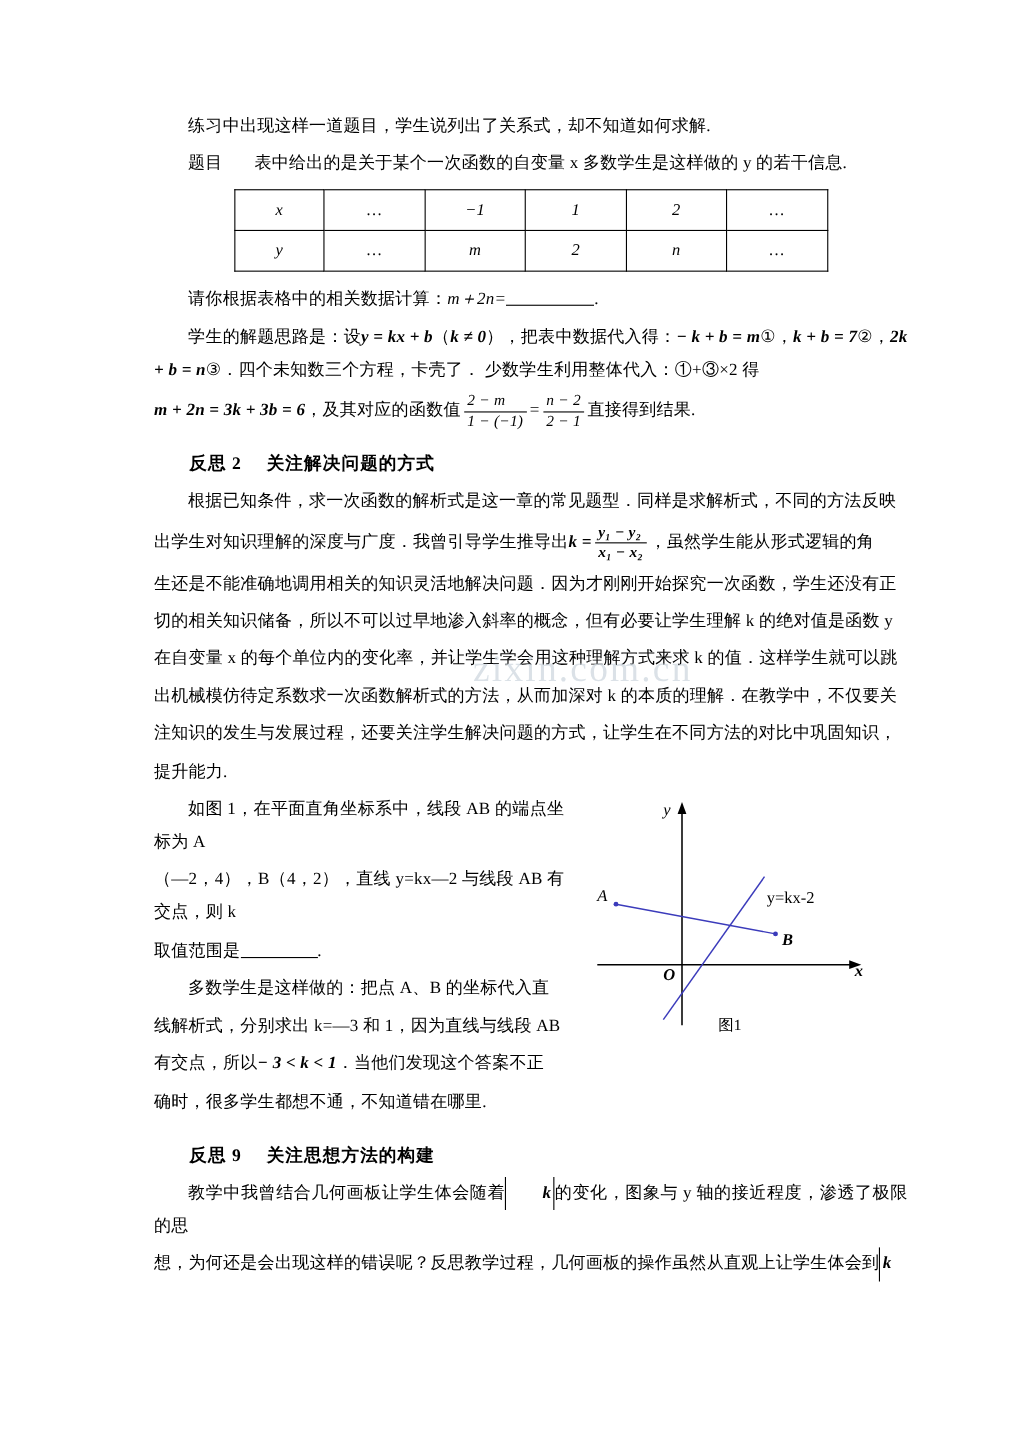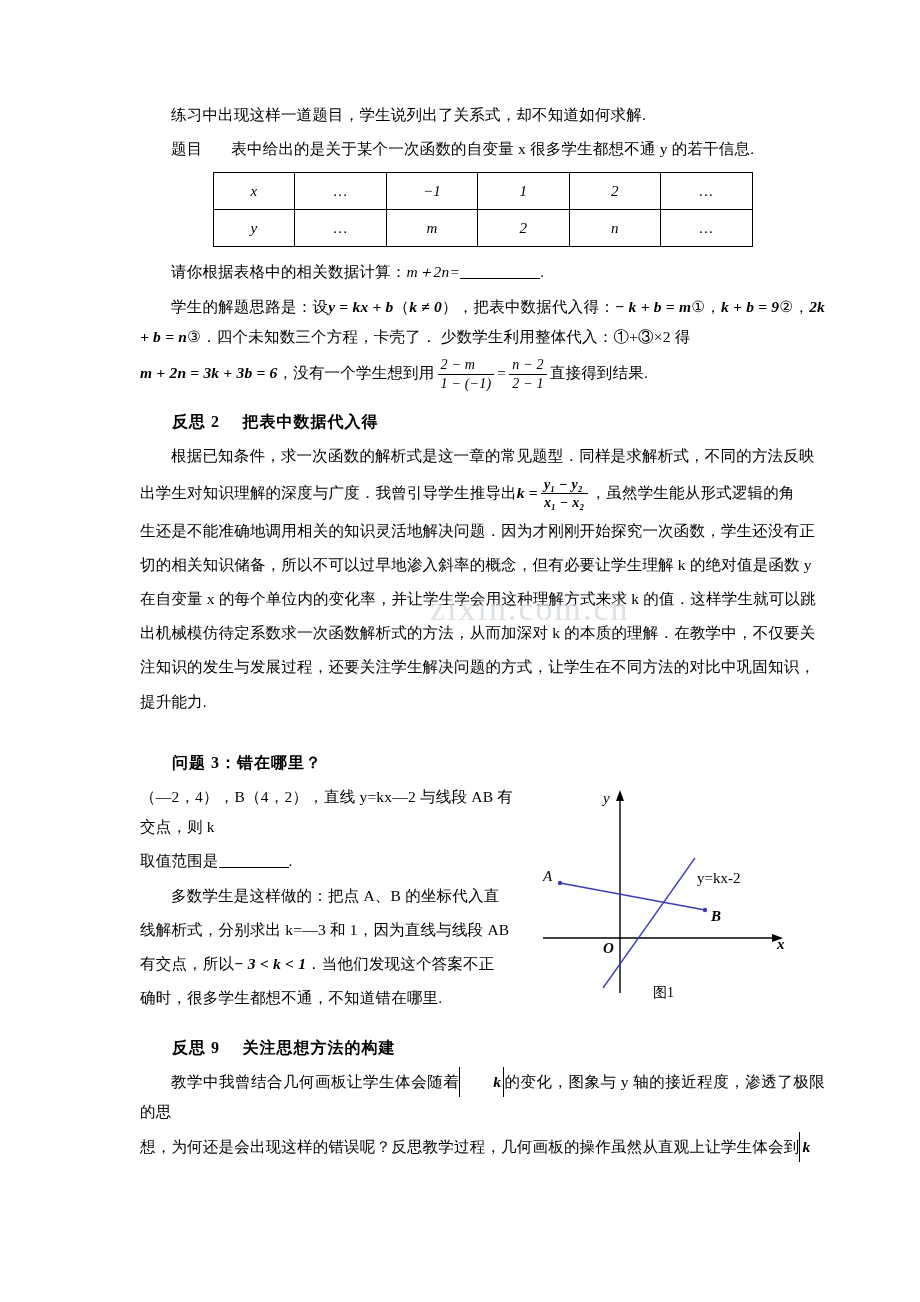"表中给出的是关于某个一次函数的自变量 x 很多学生都想不通 y 的若干信息." span { text: 很多学生都想不通 -> 多数学生是这样做的 }
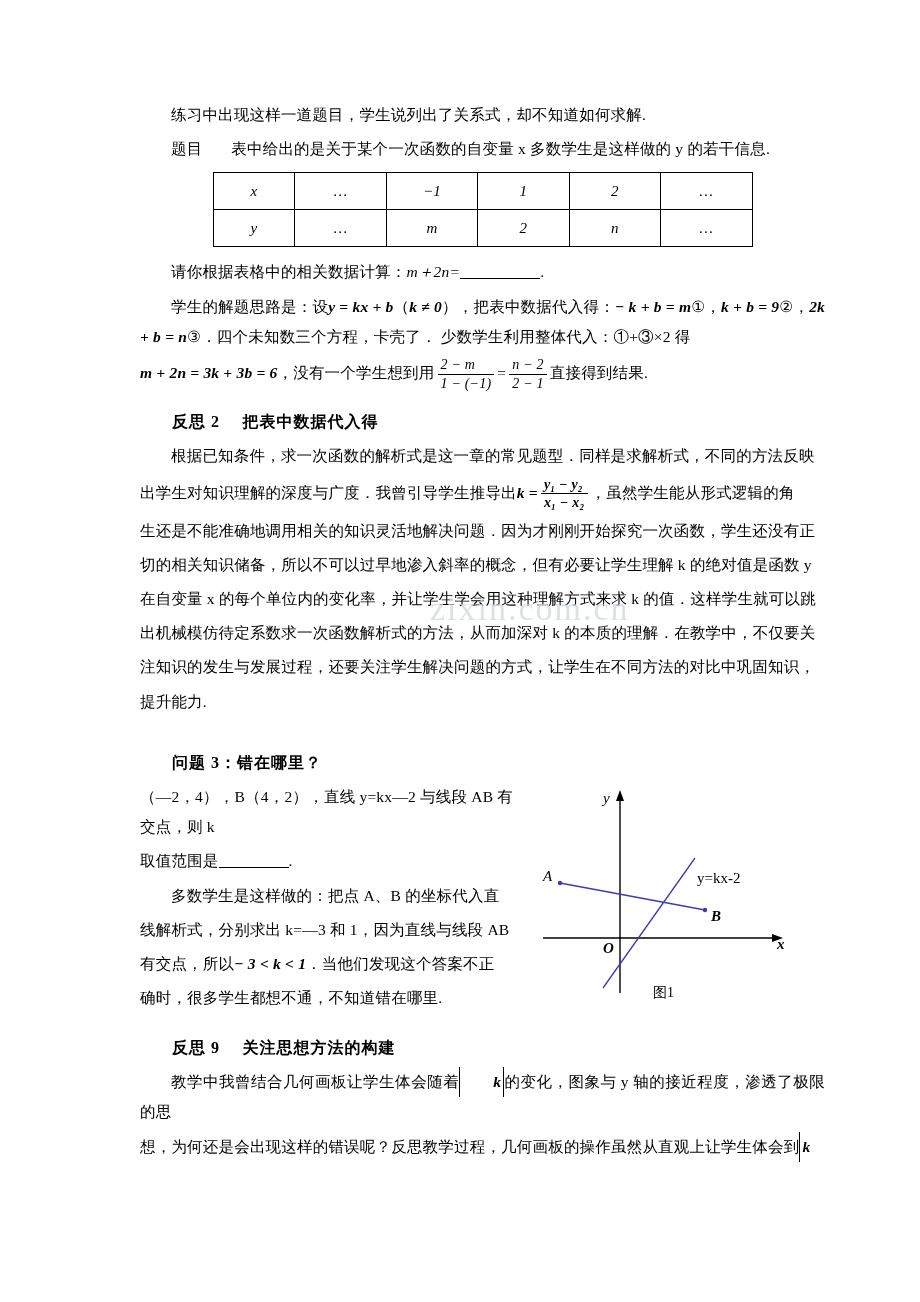"k + b = 9" span.bi { text: 9 -> 7 }
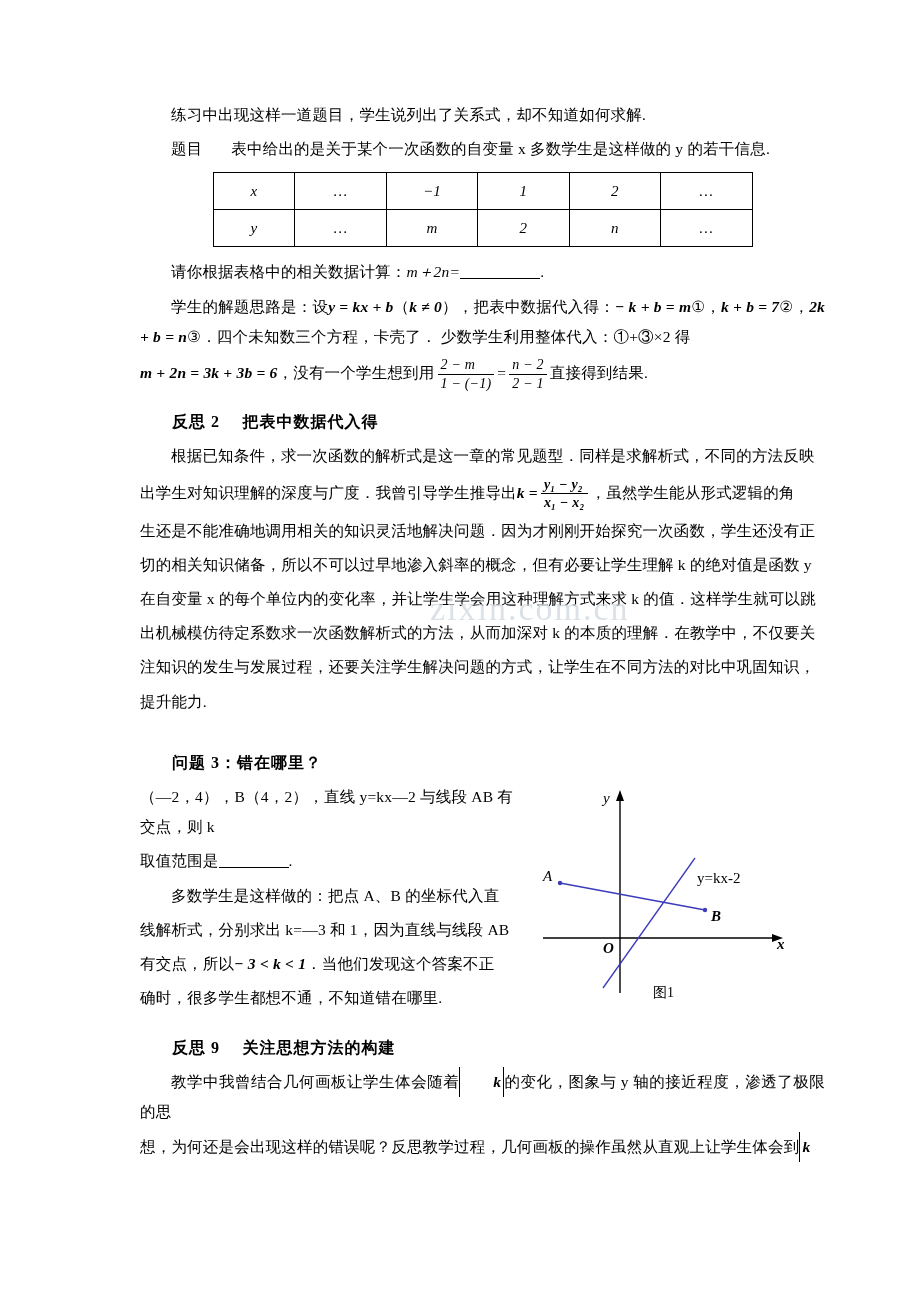"，没有一个学生想到用" span { text: 没有一个学生想到用 -> 及其对应的函数值 }
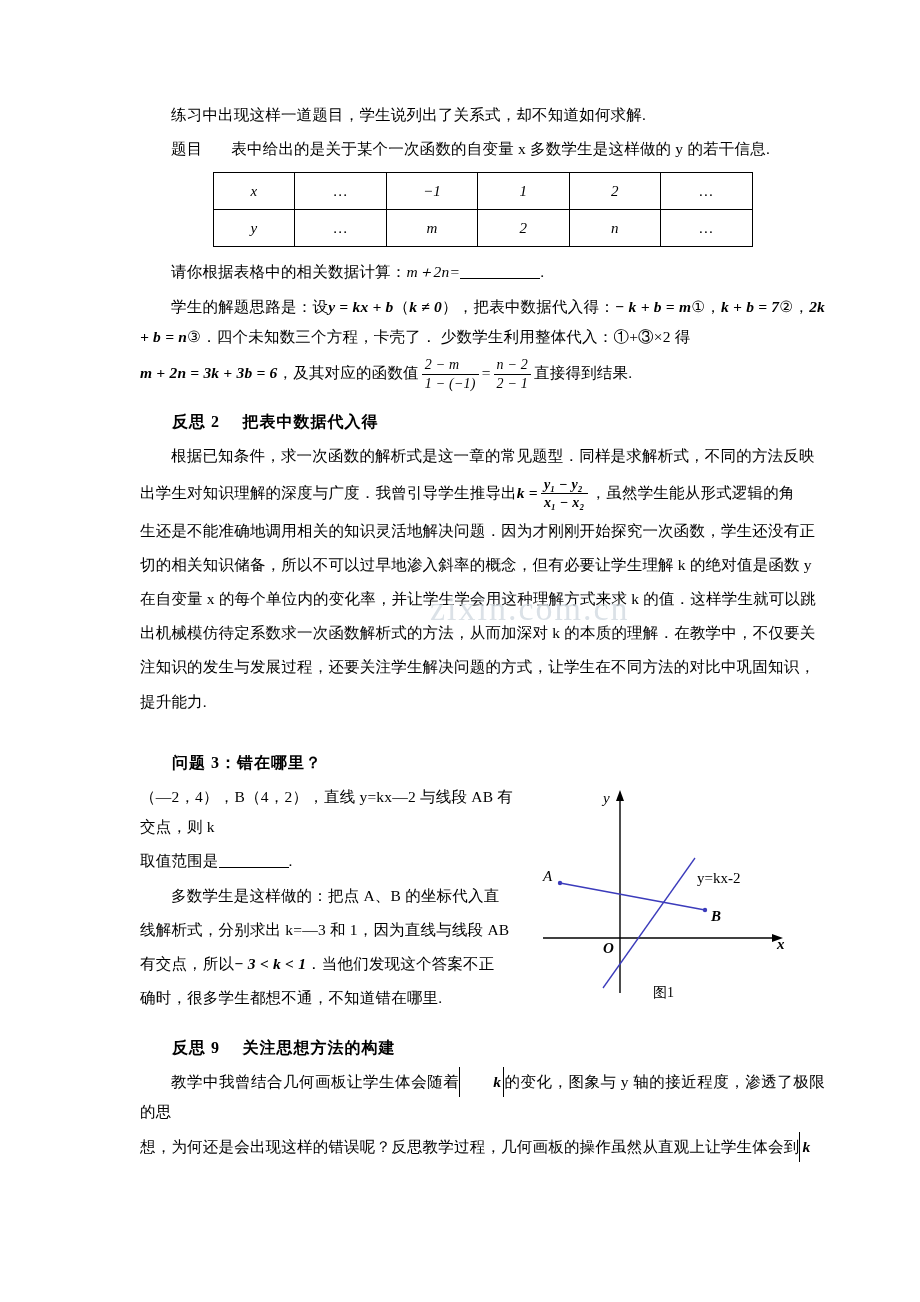"把表中数据代入得" span { text: 把表中数据代入得 -> 关注解决问题的方式 }
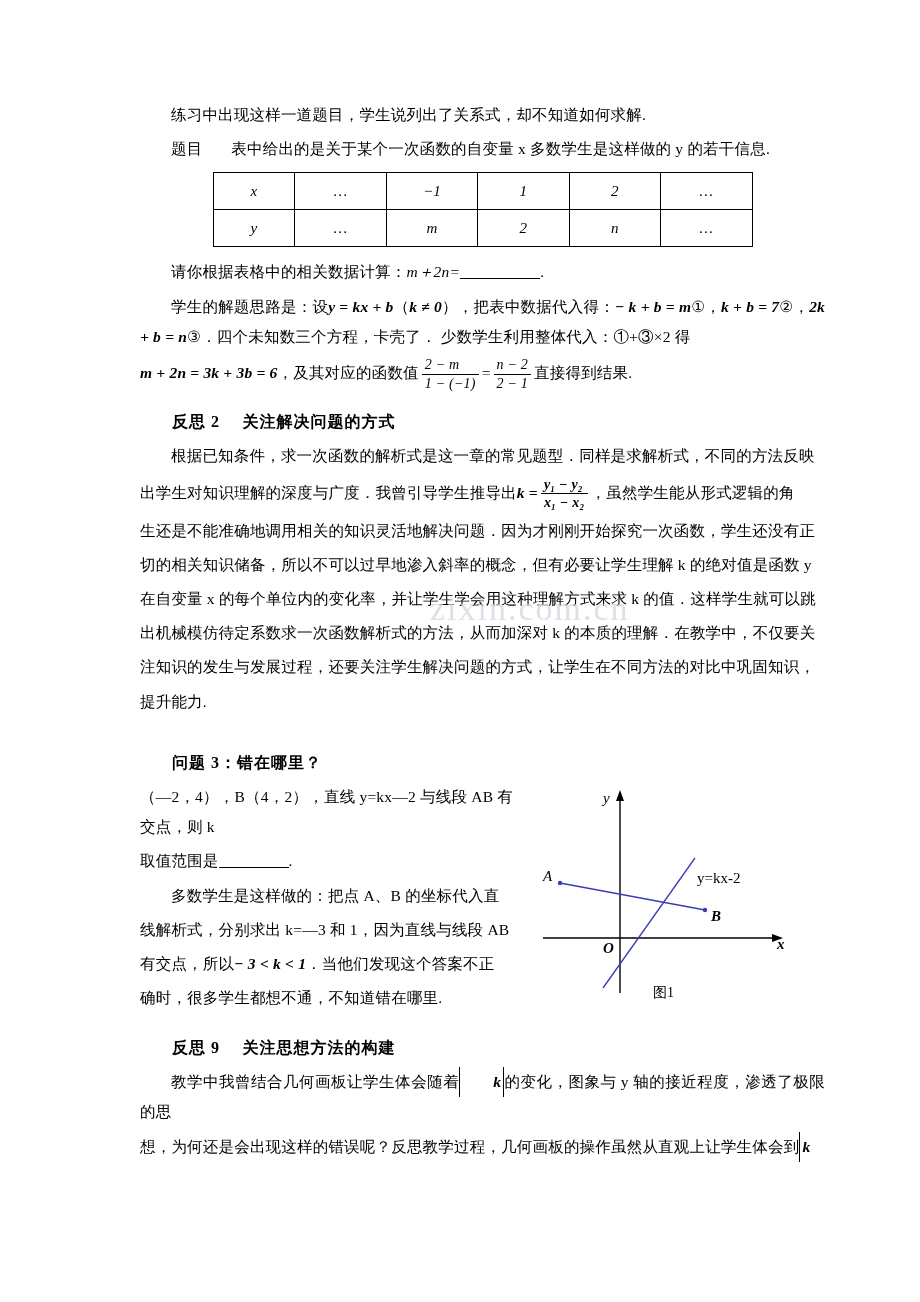"如图 1，在平面直角坐标系中，线段 AB 的端点坐标为 A" p.indent { html: none -> <p>如图 1，在平面直角坐标系中，线段 AB 的端点坐标为 A</p> }
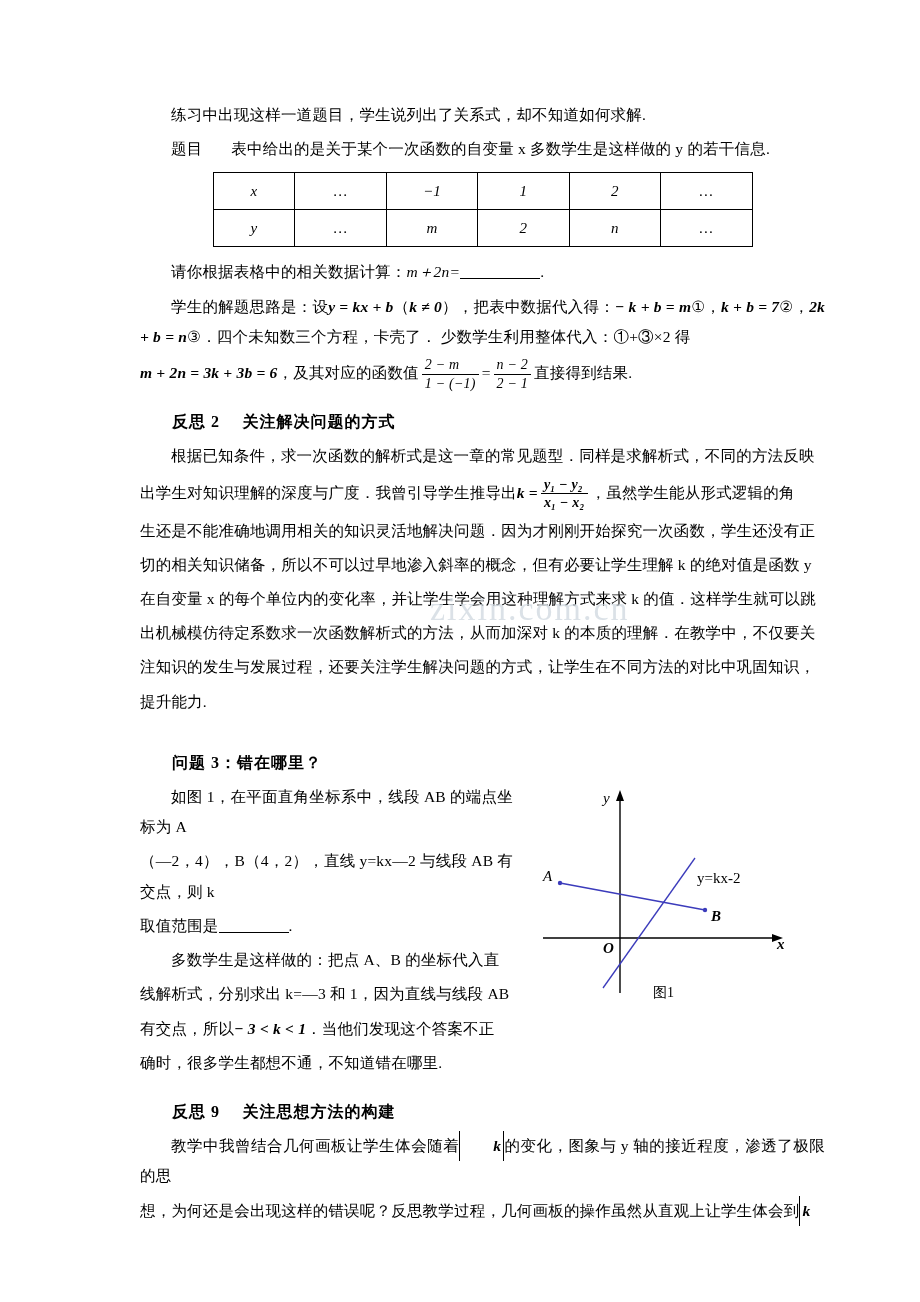"问题 3：错在哪里？" p.heading { html: <p>问题 3：错在哪里？</p> -> none }
